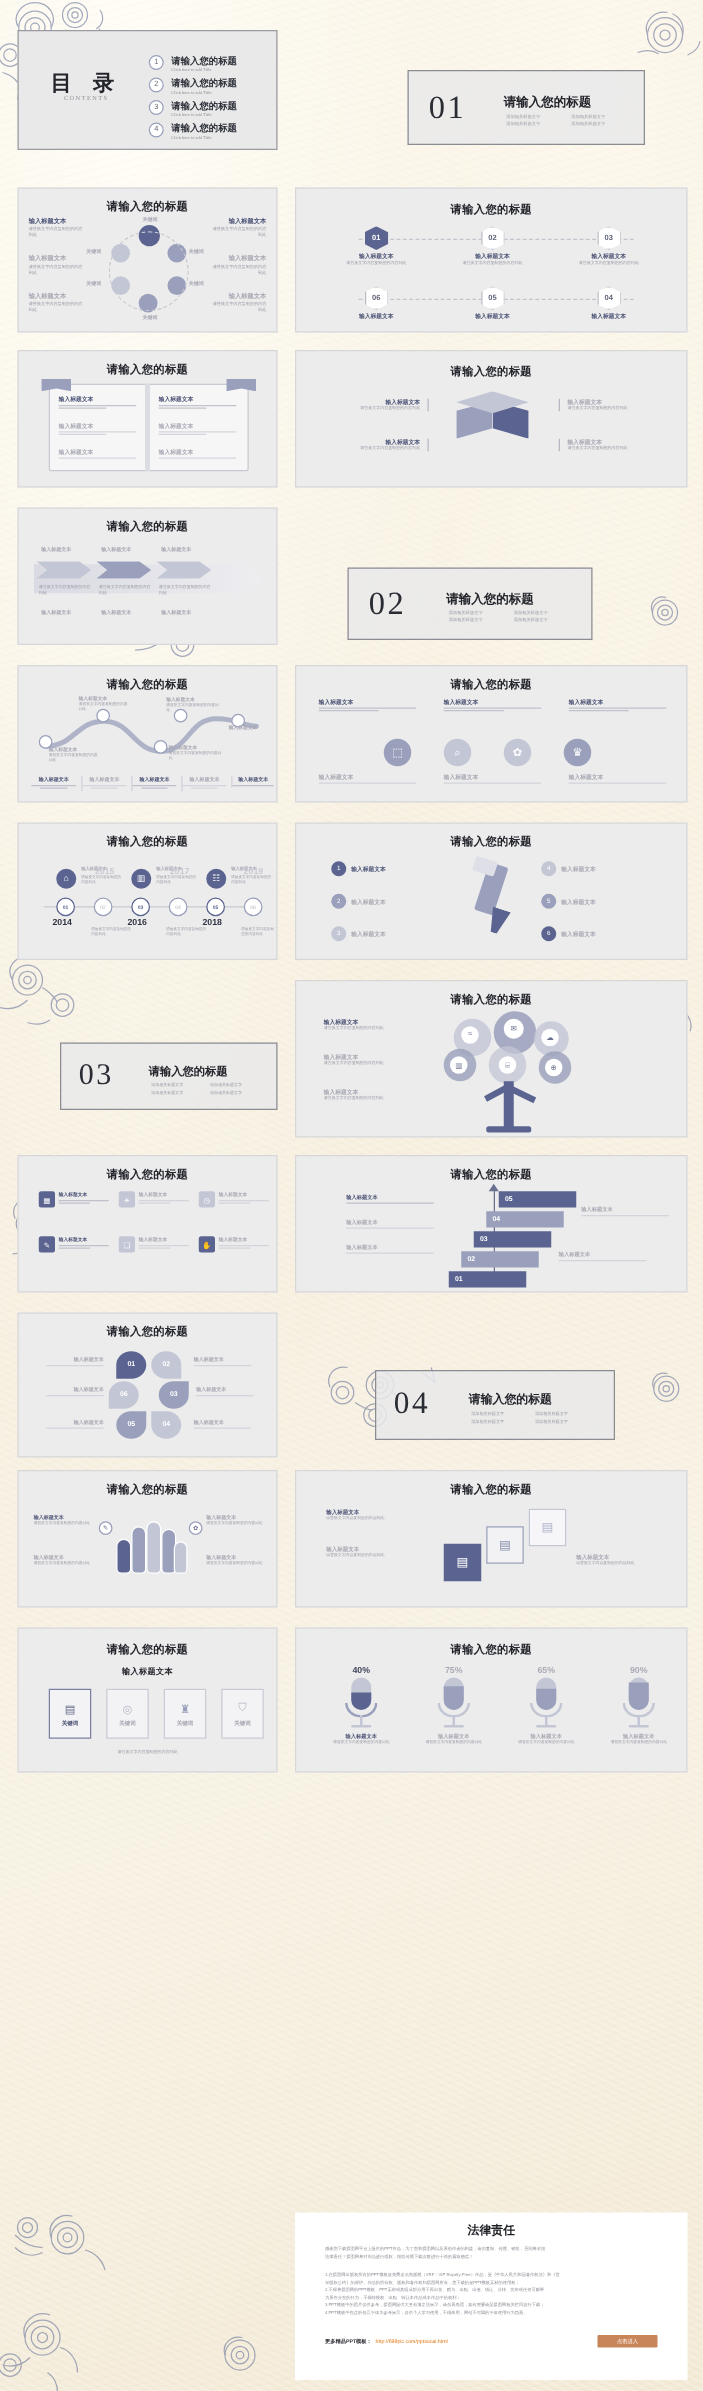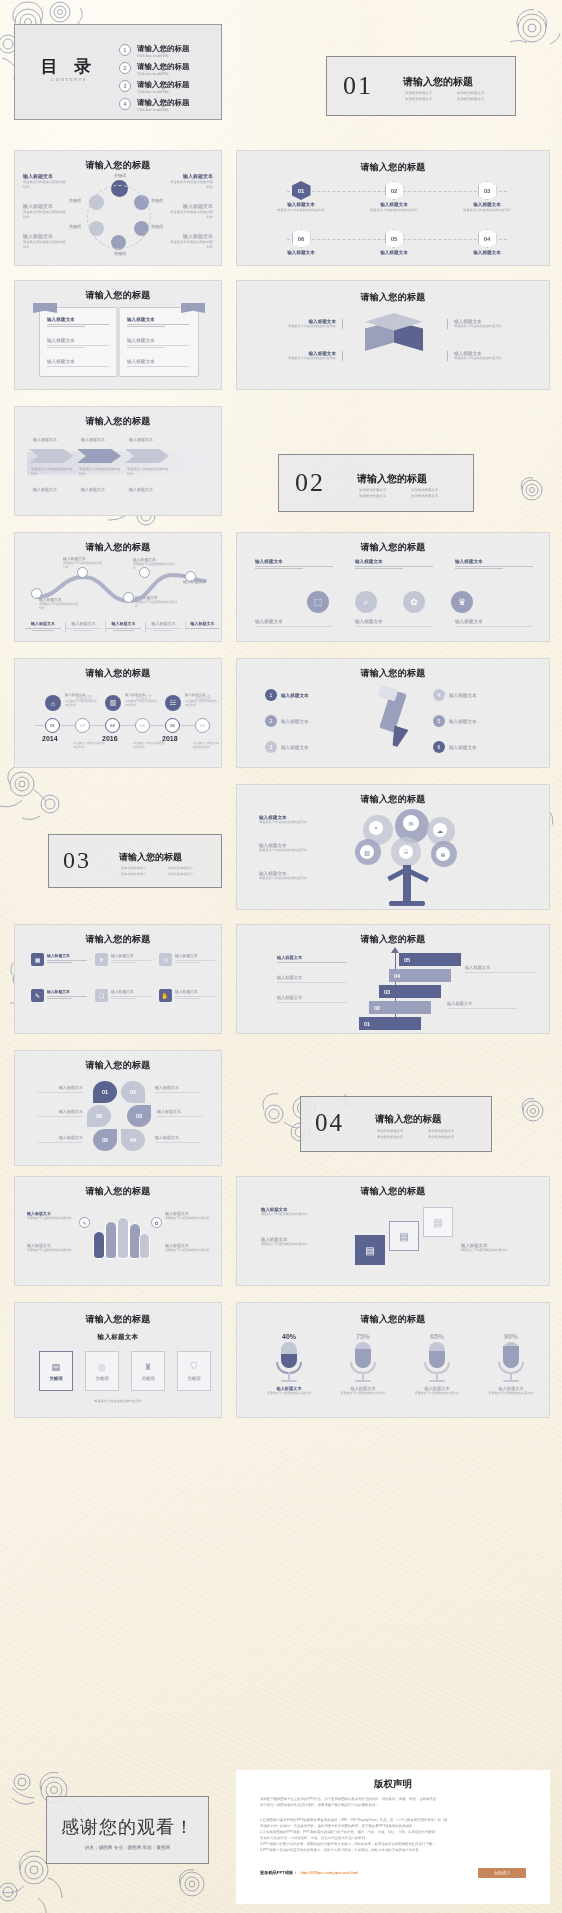"版权声明" div.cr-ttl { text: 版权声明 -> 法律责任 }
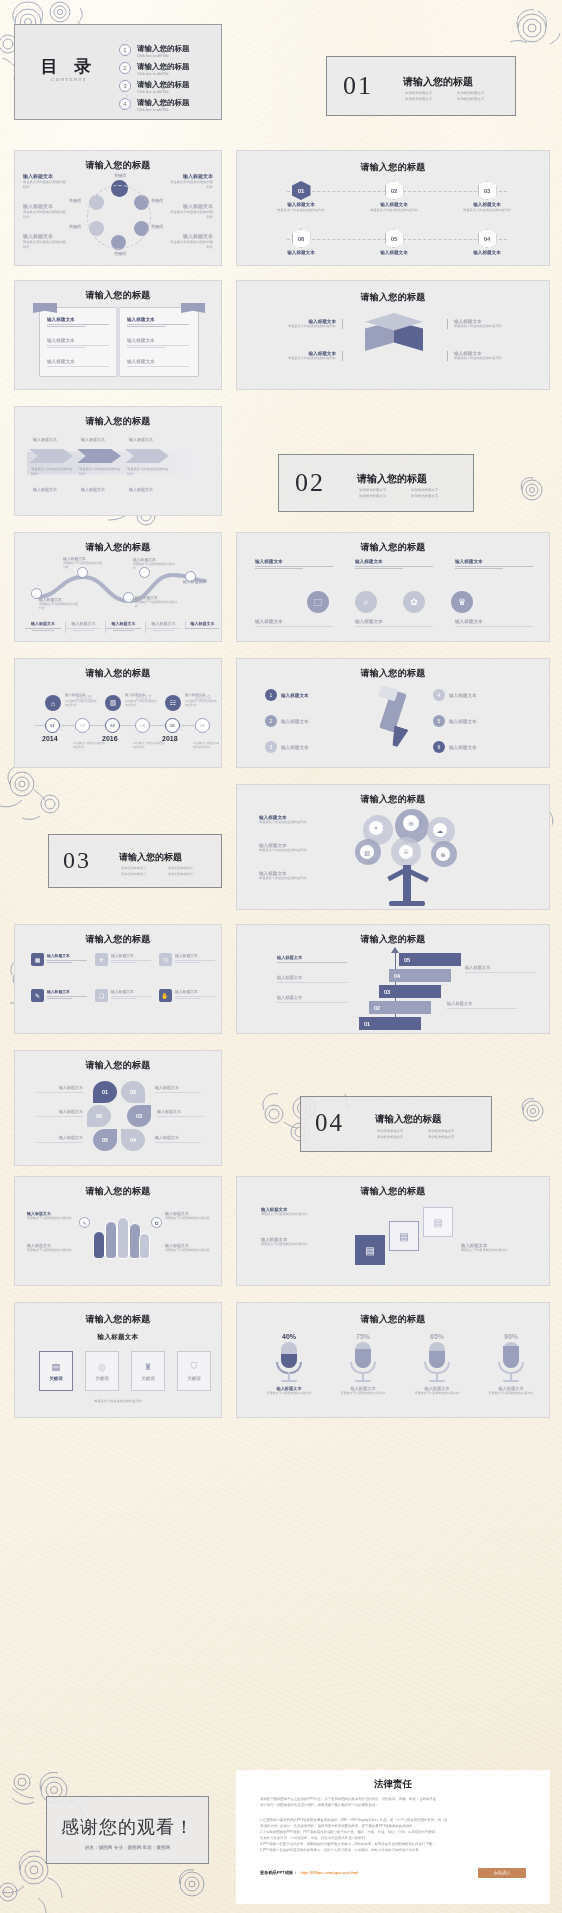"感谢您的观看！" div { html: <div> <div> <div>感谢您的观看！</div> <div>姓名：摄图网 专业：摄图网 班级：摄图网</div> </div> </div> -> none }
